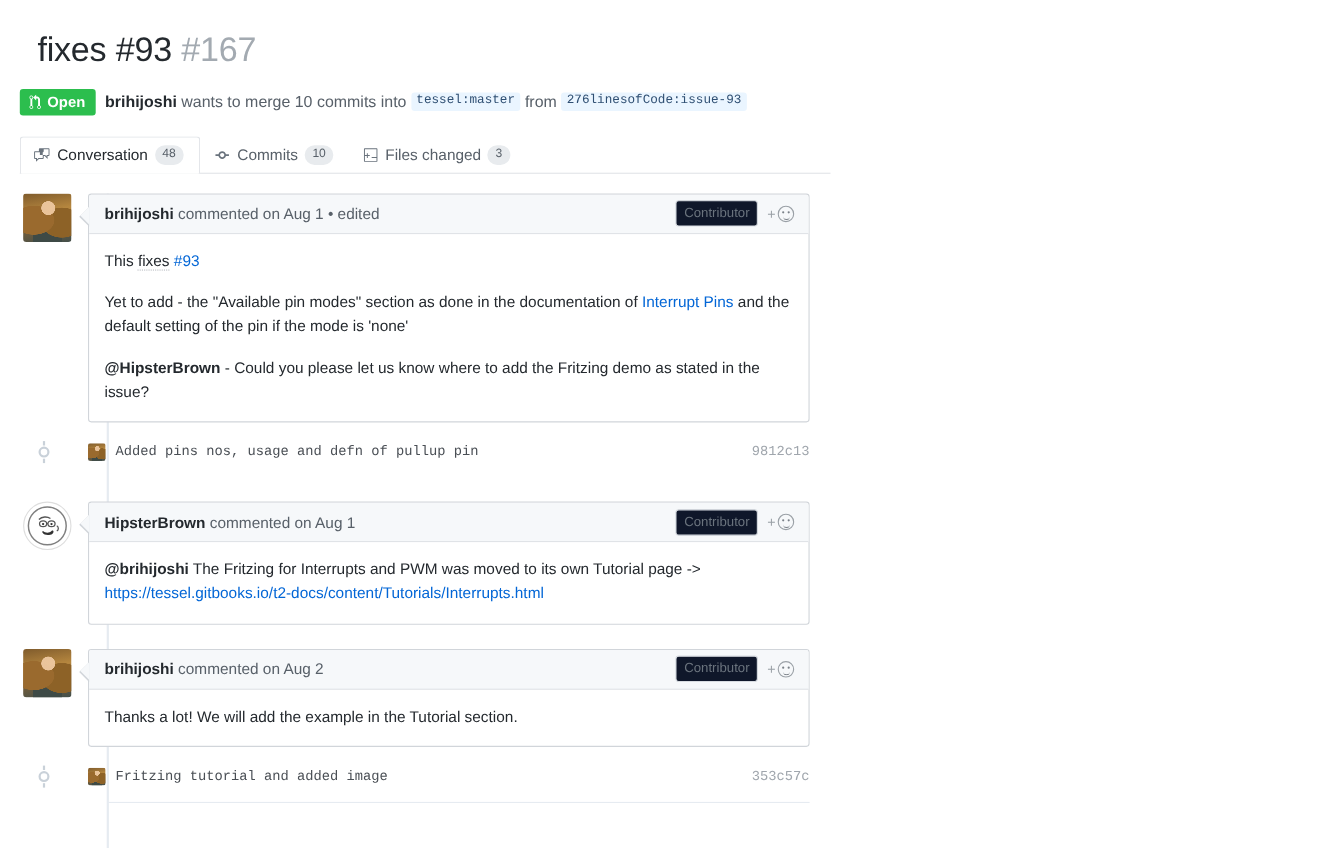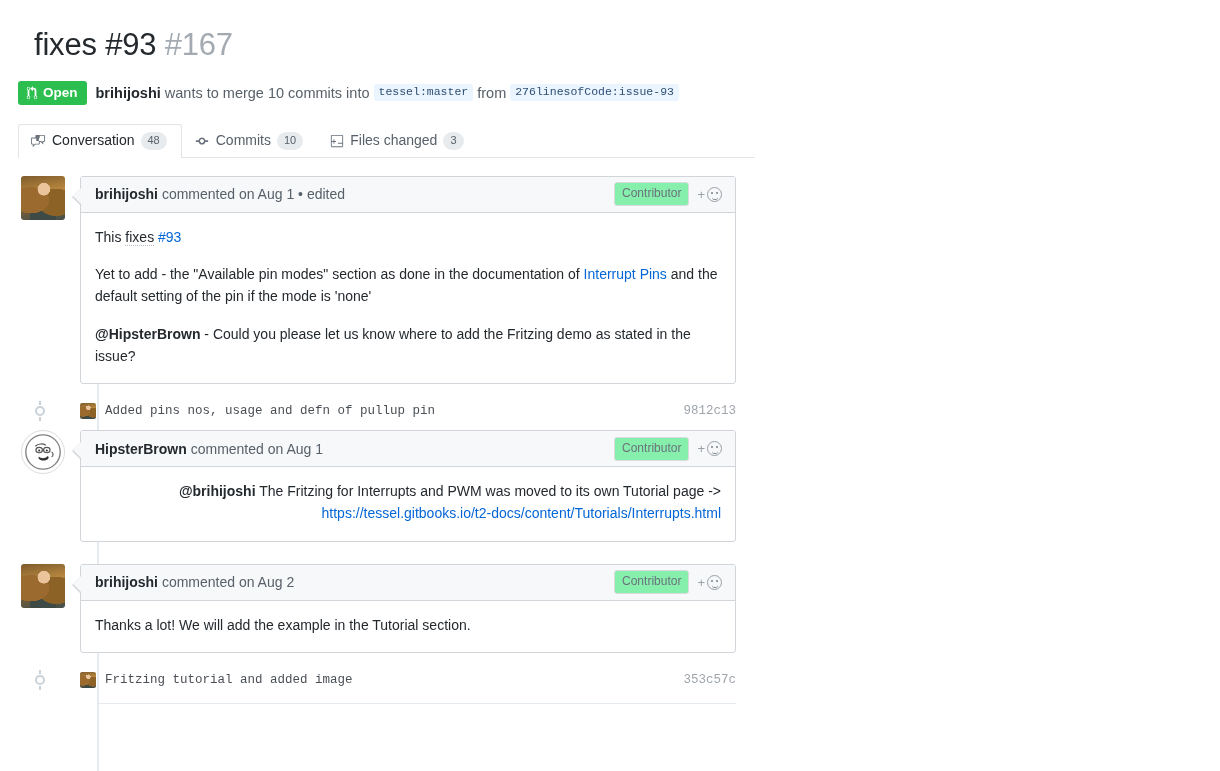"Contributor" .assoc-badge { background: #86efac -> #0f172a }
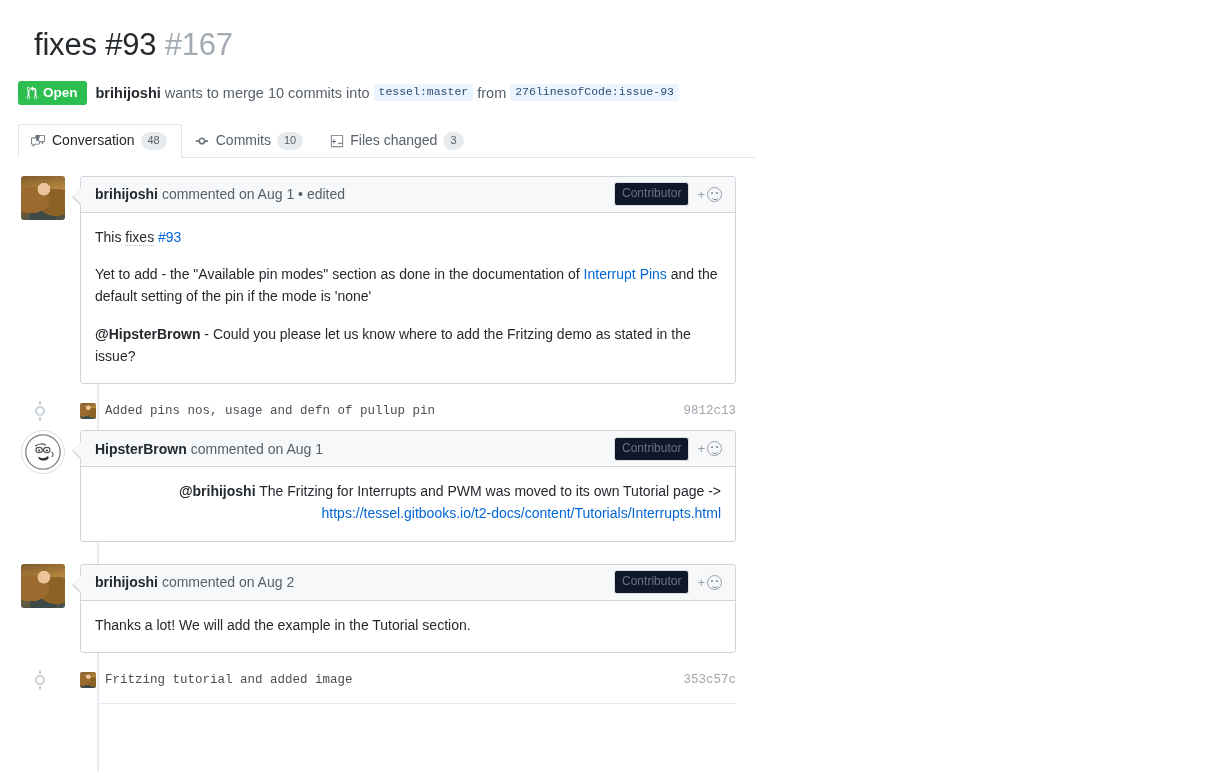"HipsterBrown" div.item { margin-top: 0 -> 26px; text-align: right -> none }
